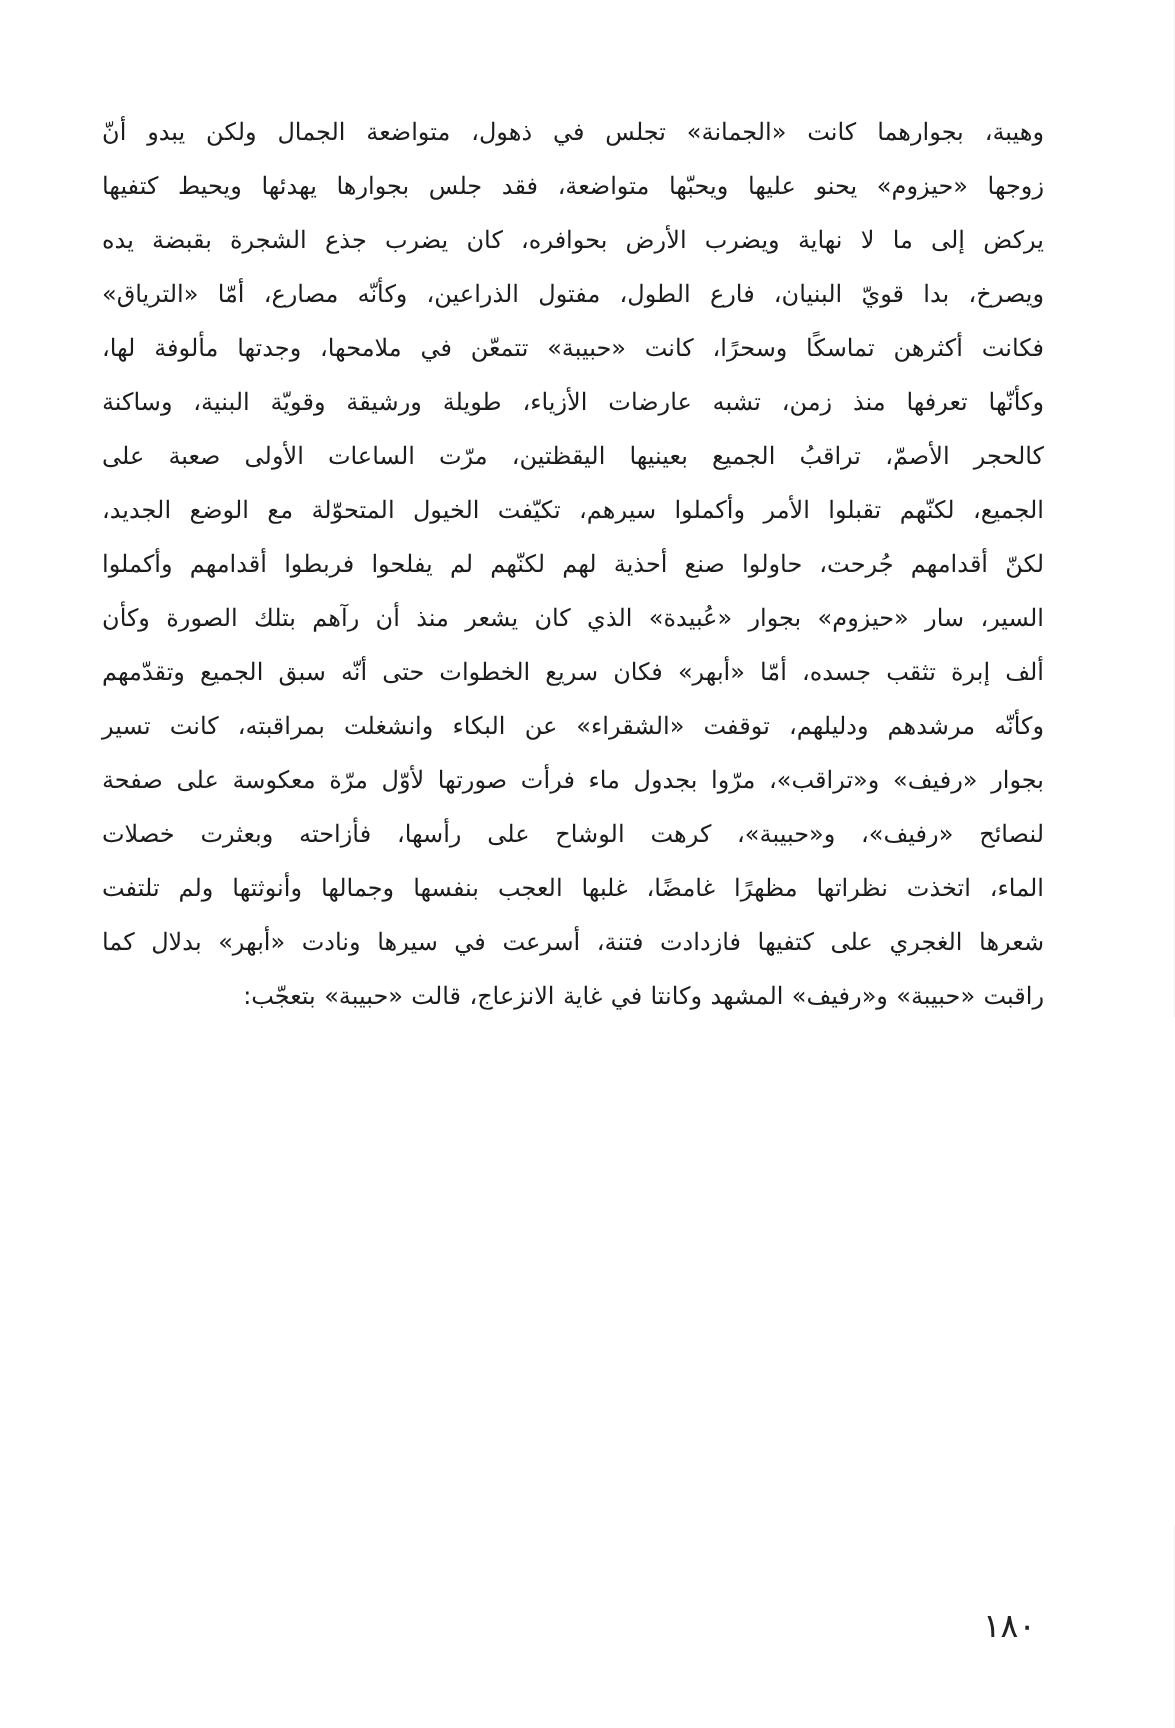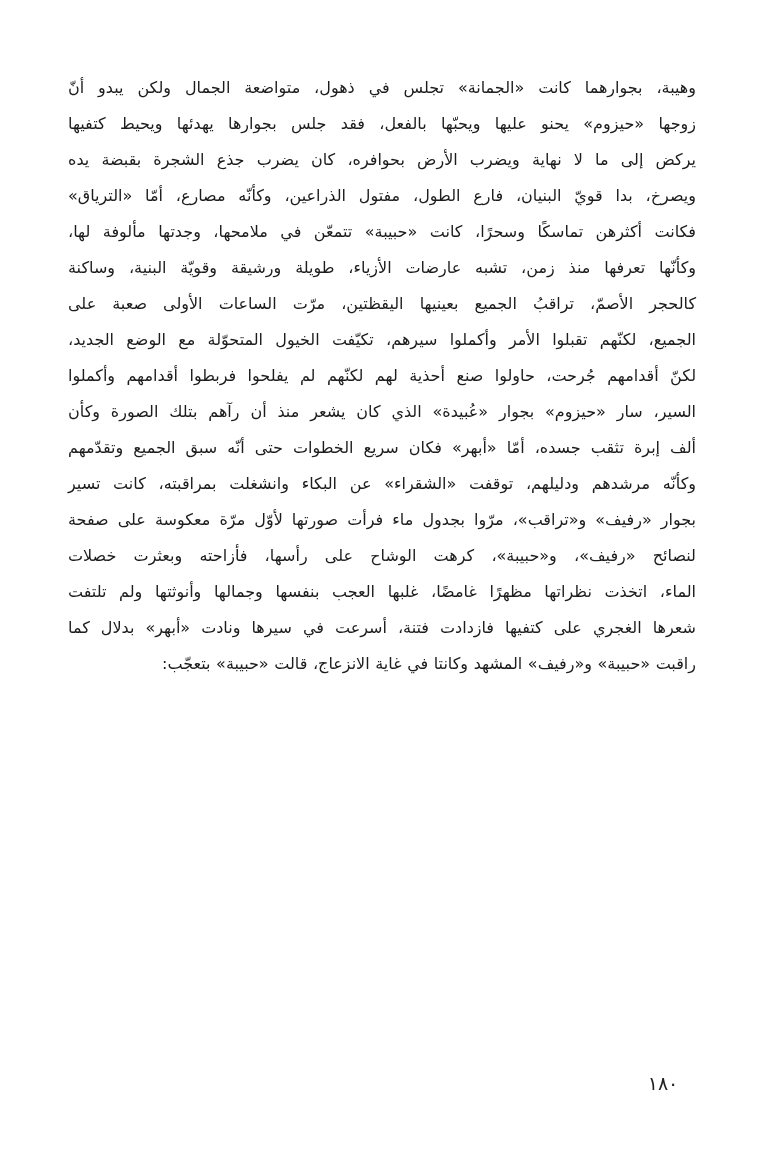"زوجها «حيزوم» يحنو عليها ويحبّها" p.line { text: بالفعل -> متواضعة }
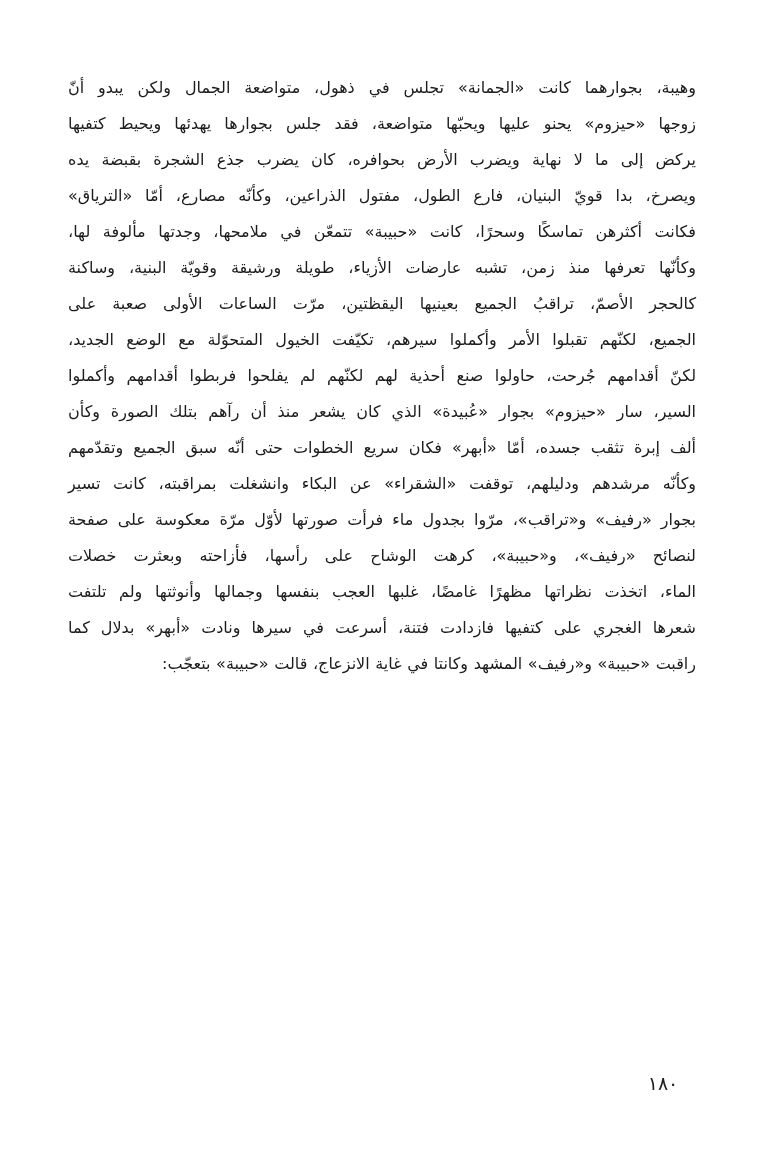"١٨٠" .page-number { font-size: 19px -> 22px; right: 90px -> 80px }
